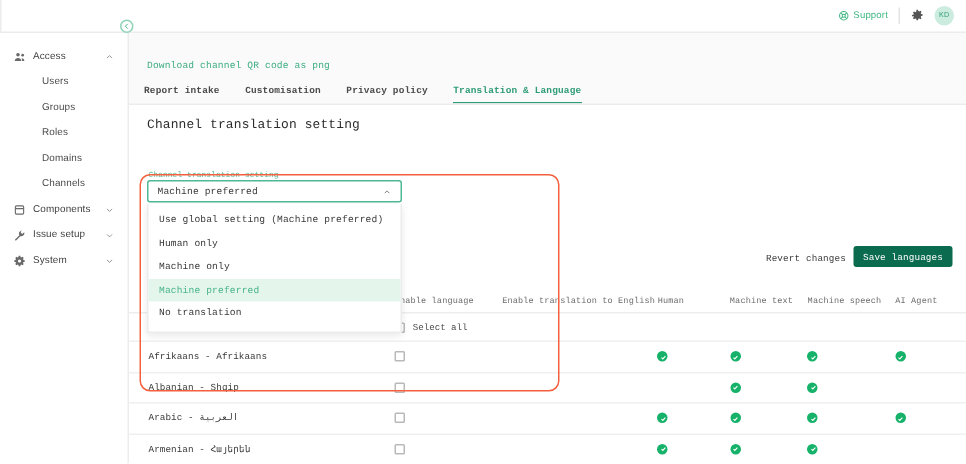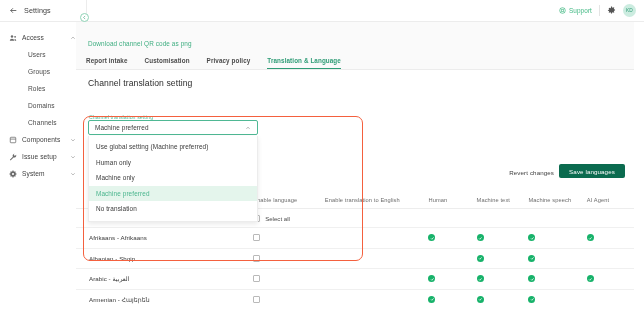"Settings" div.topbar-left { html: <div> <svg> <path></path> </svg> <span>Settings</span> </div> -> none }
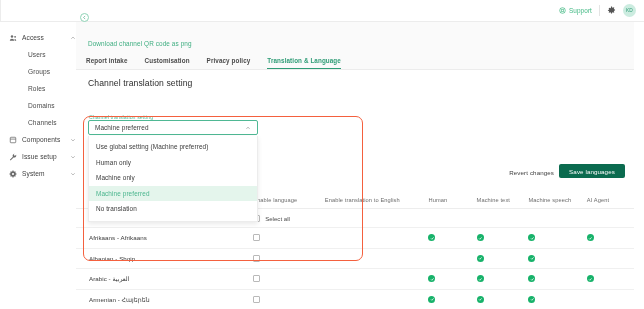"Channel translation setting" .main { font-family: none -> Liberation Mono, monospace; left: 76px -> 86px }
